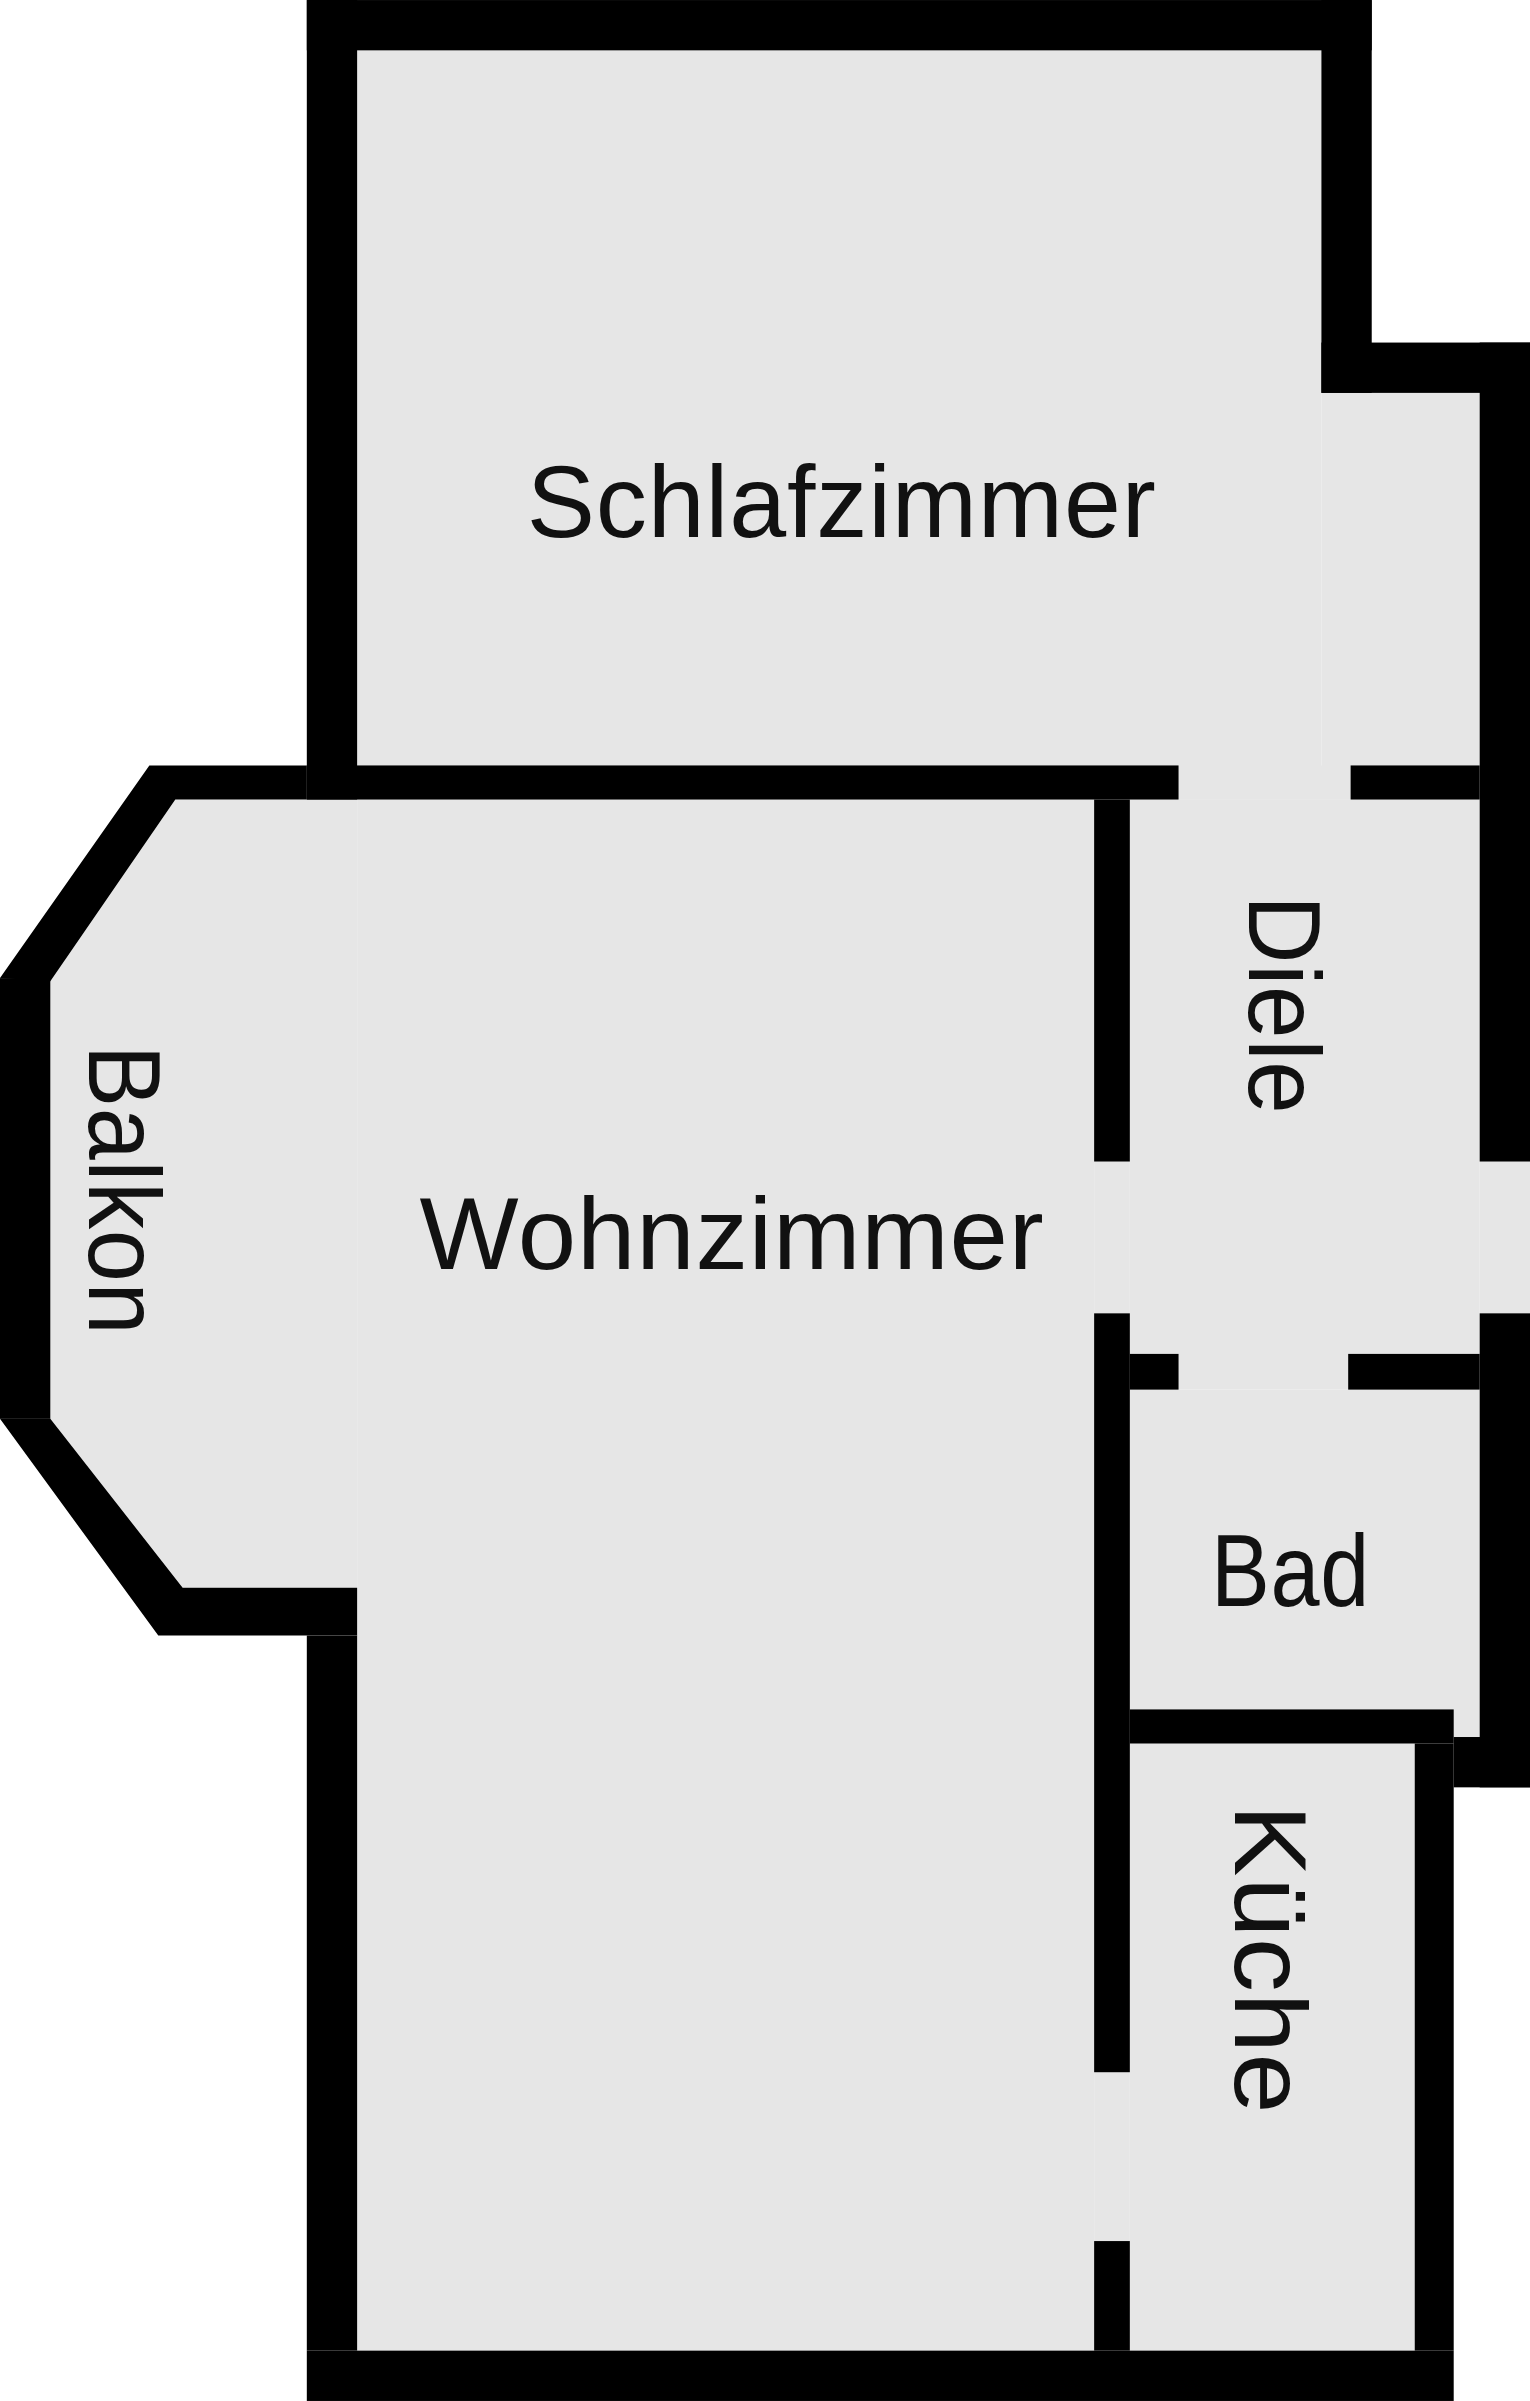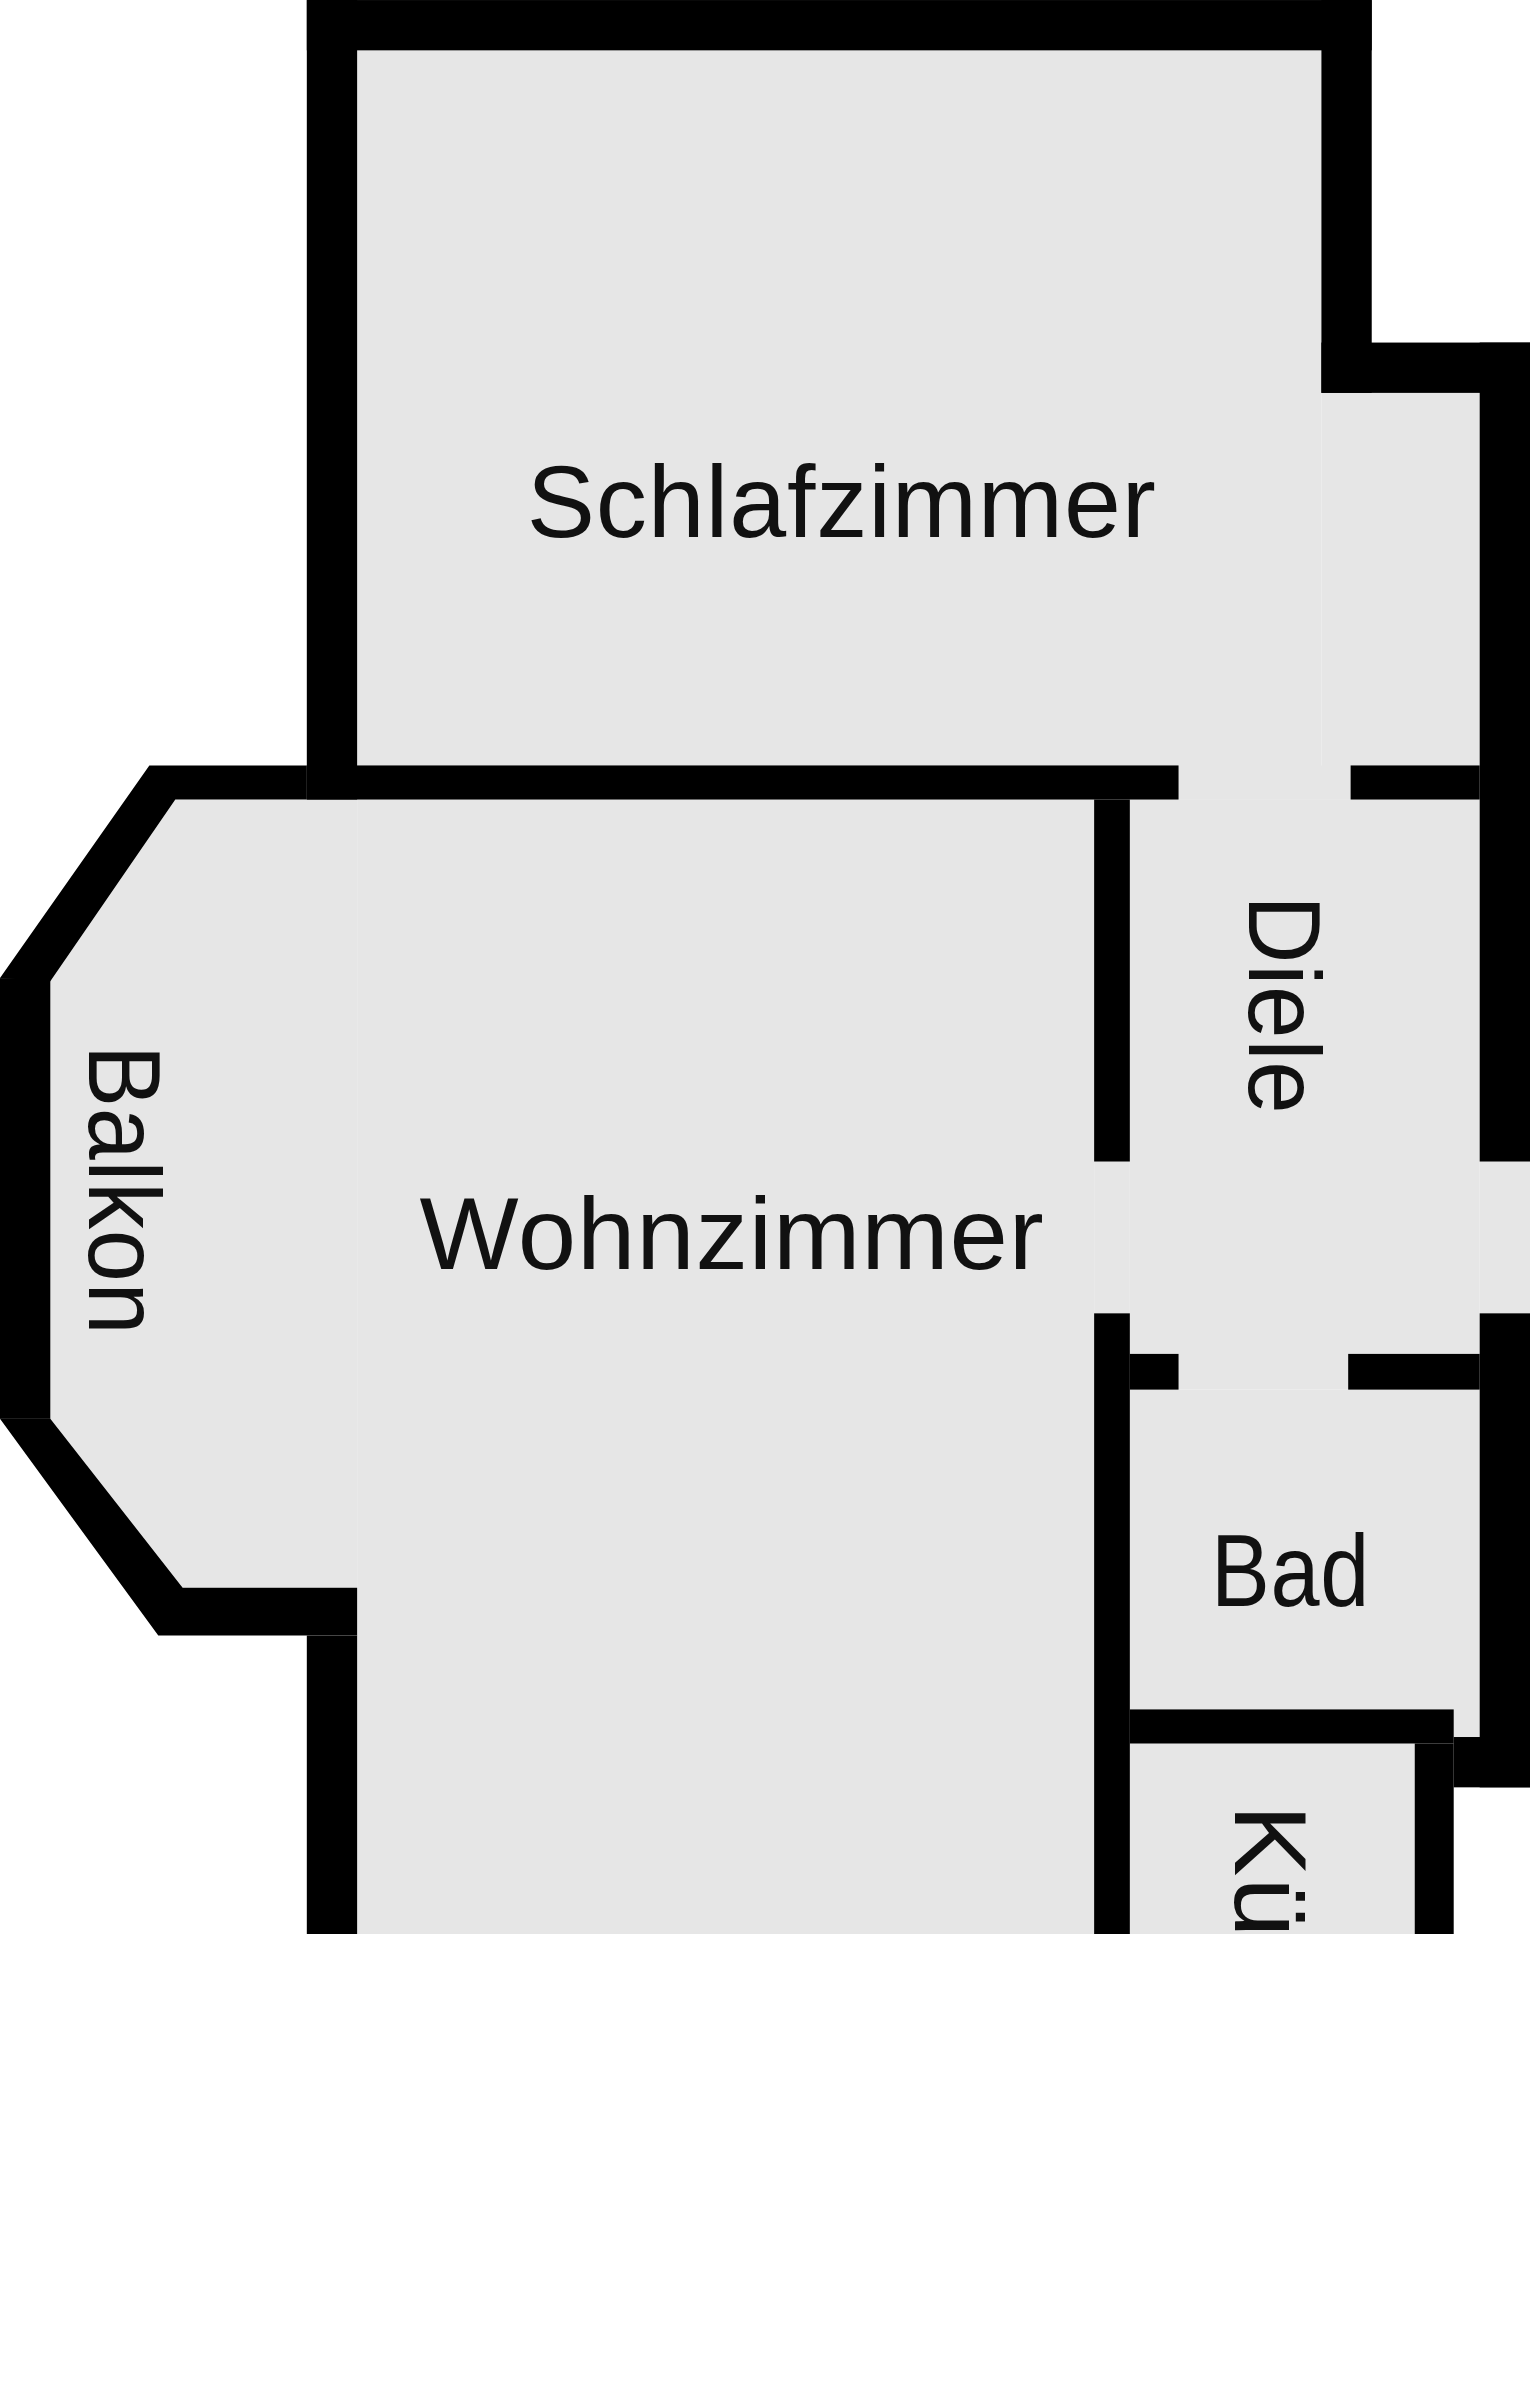"Schlafzimmer" .stage { height: 1934px -> 2401px }
